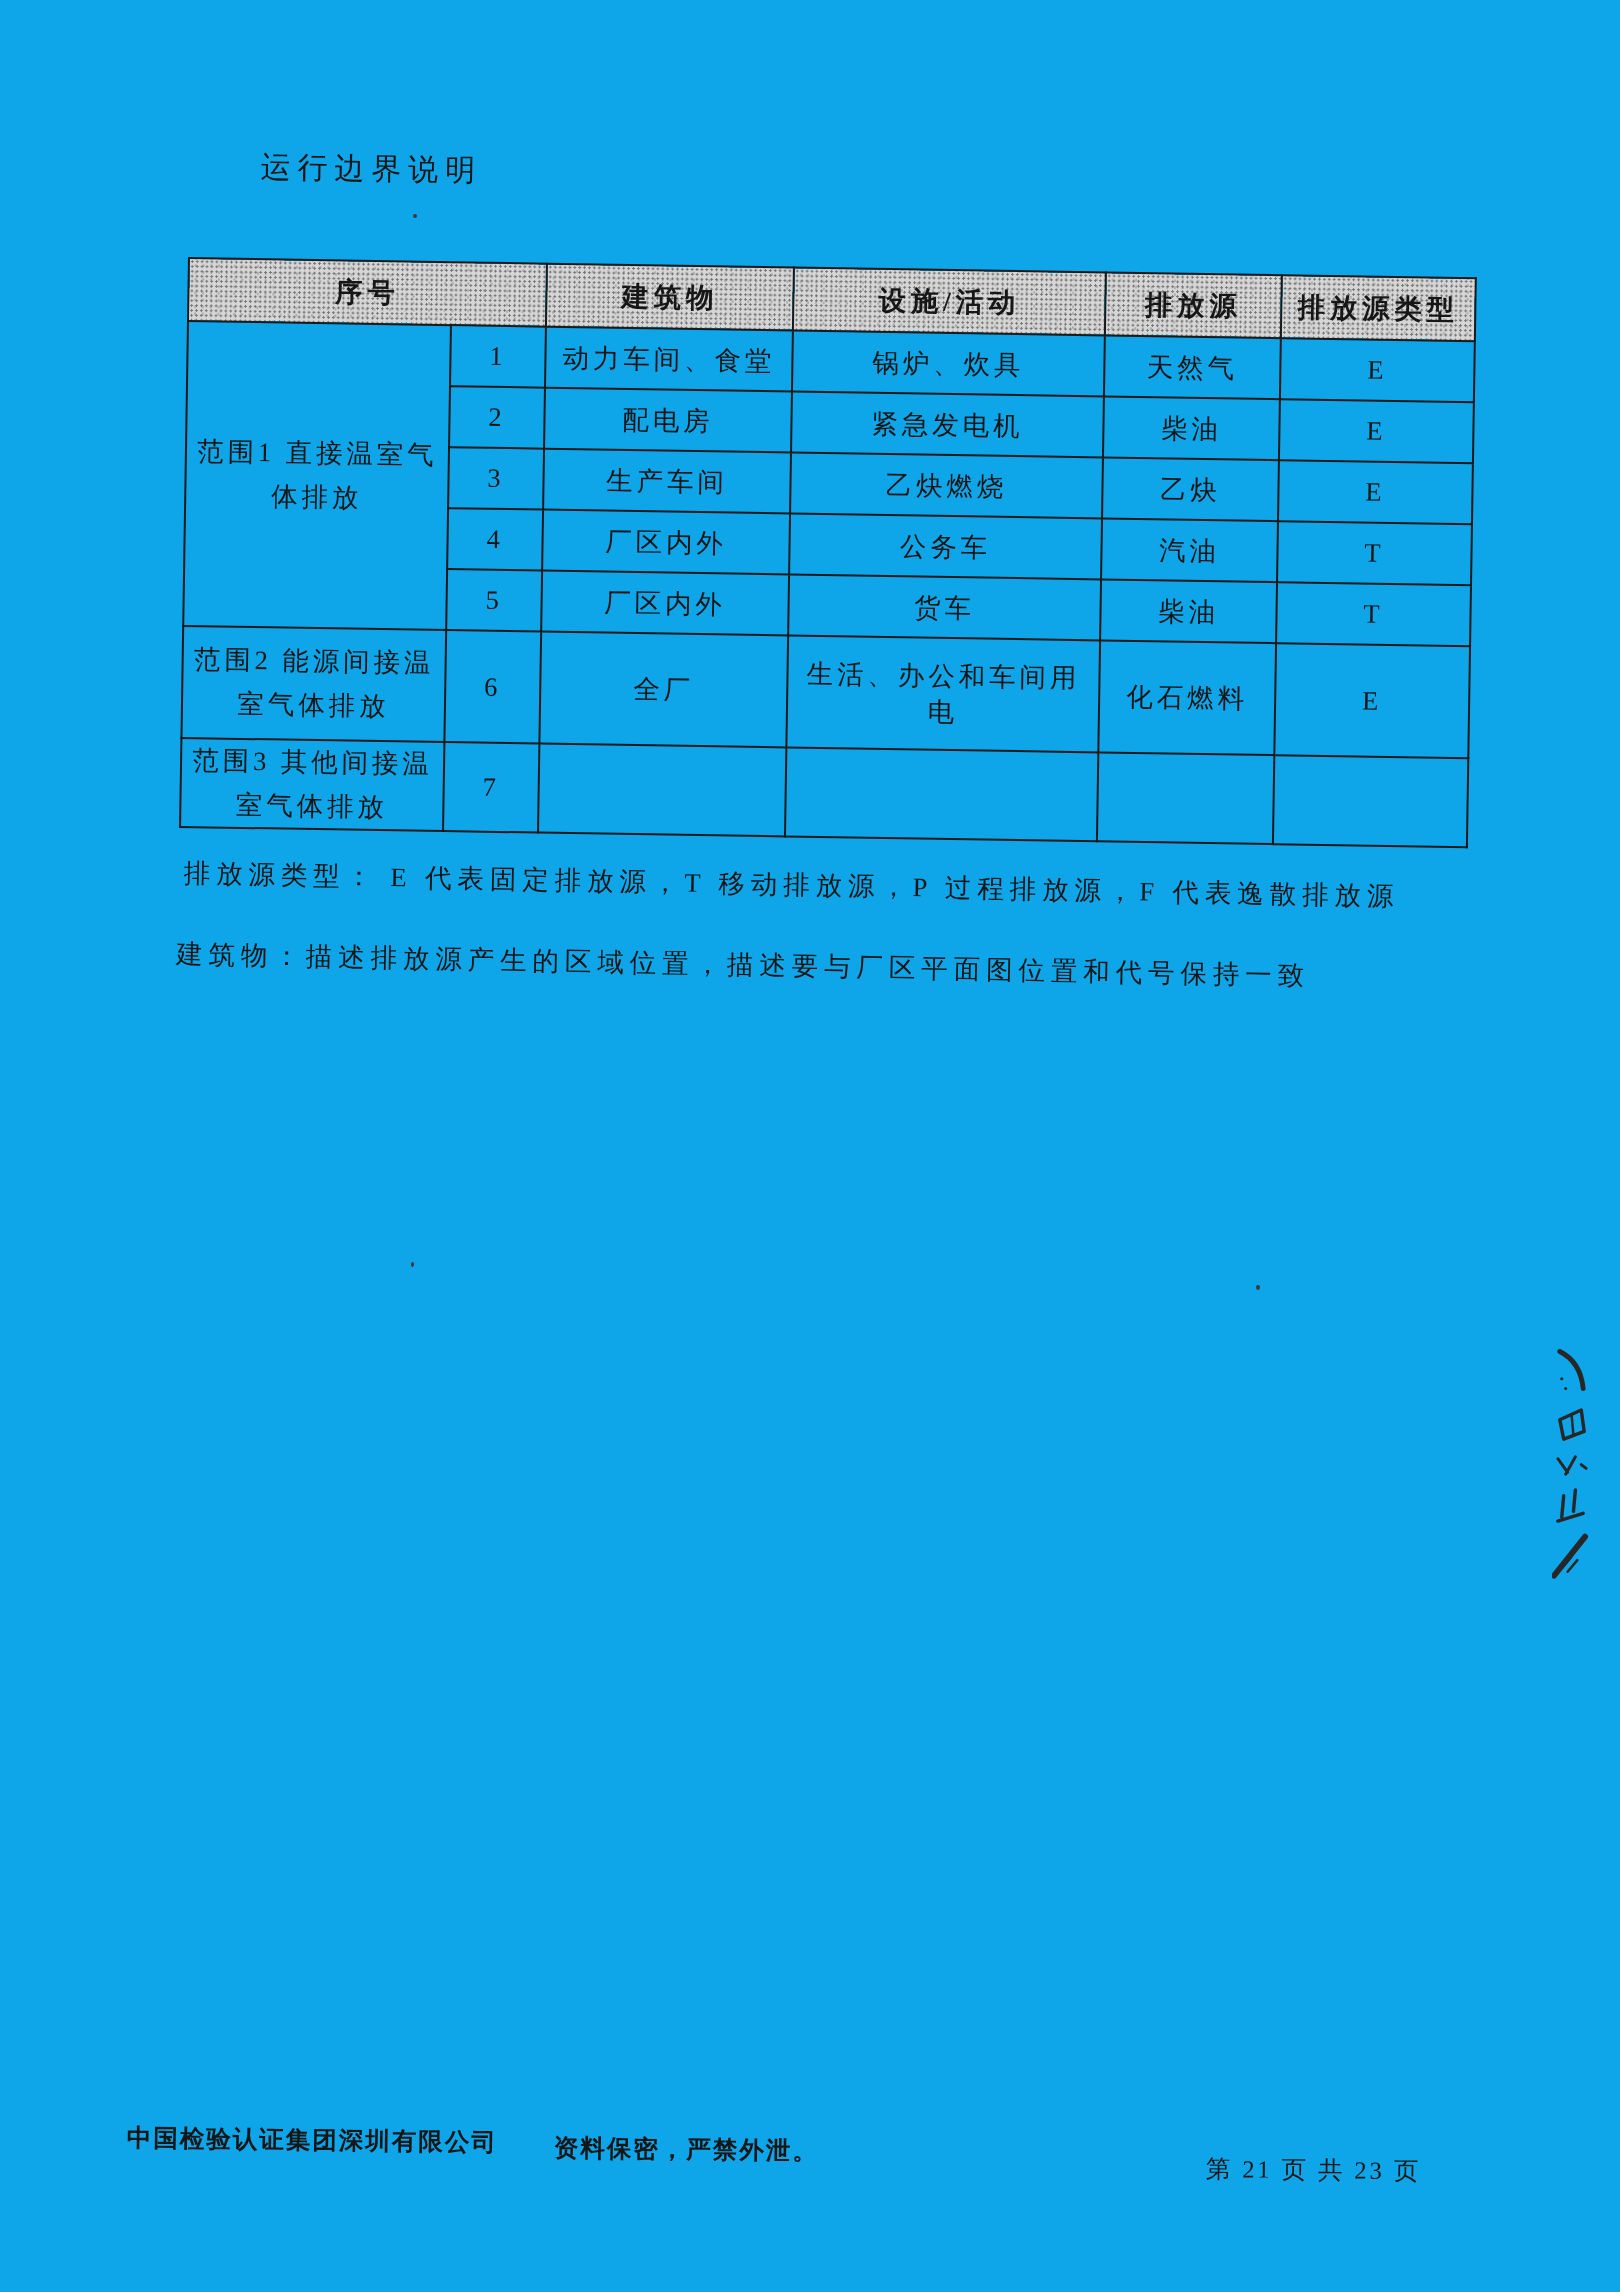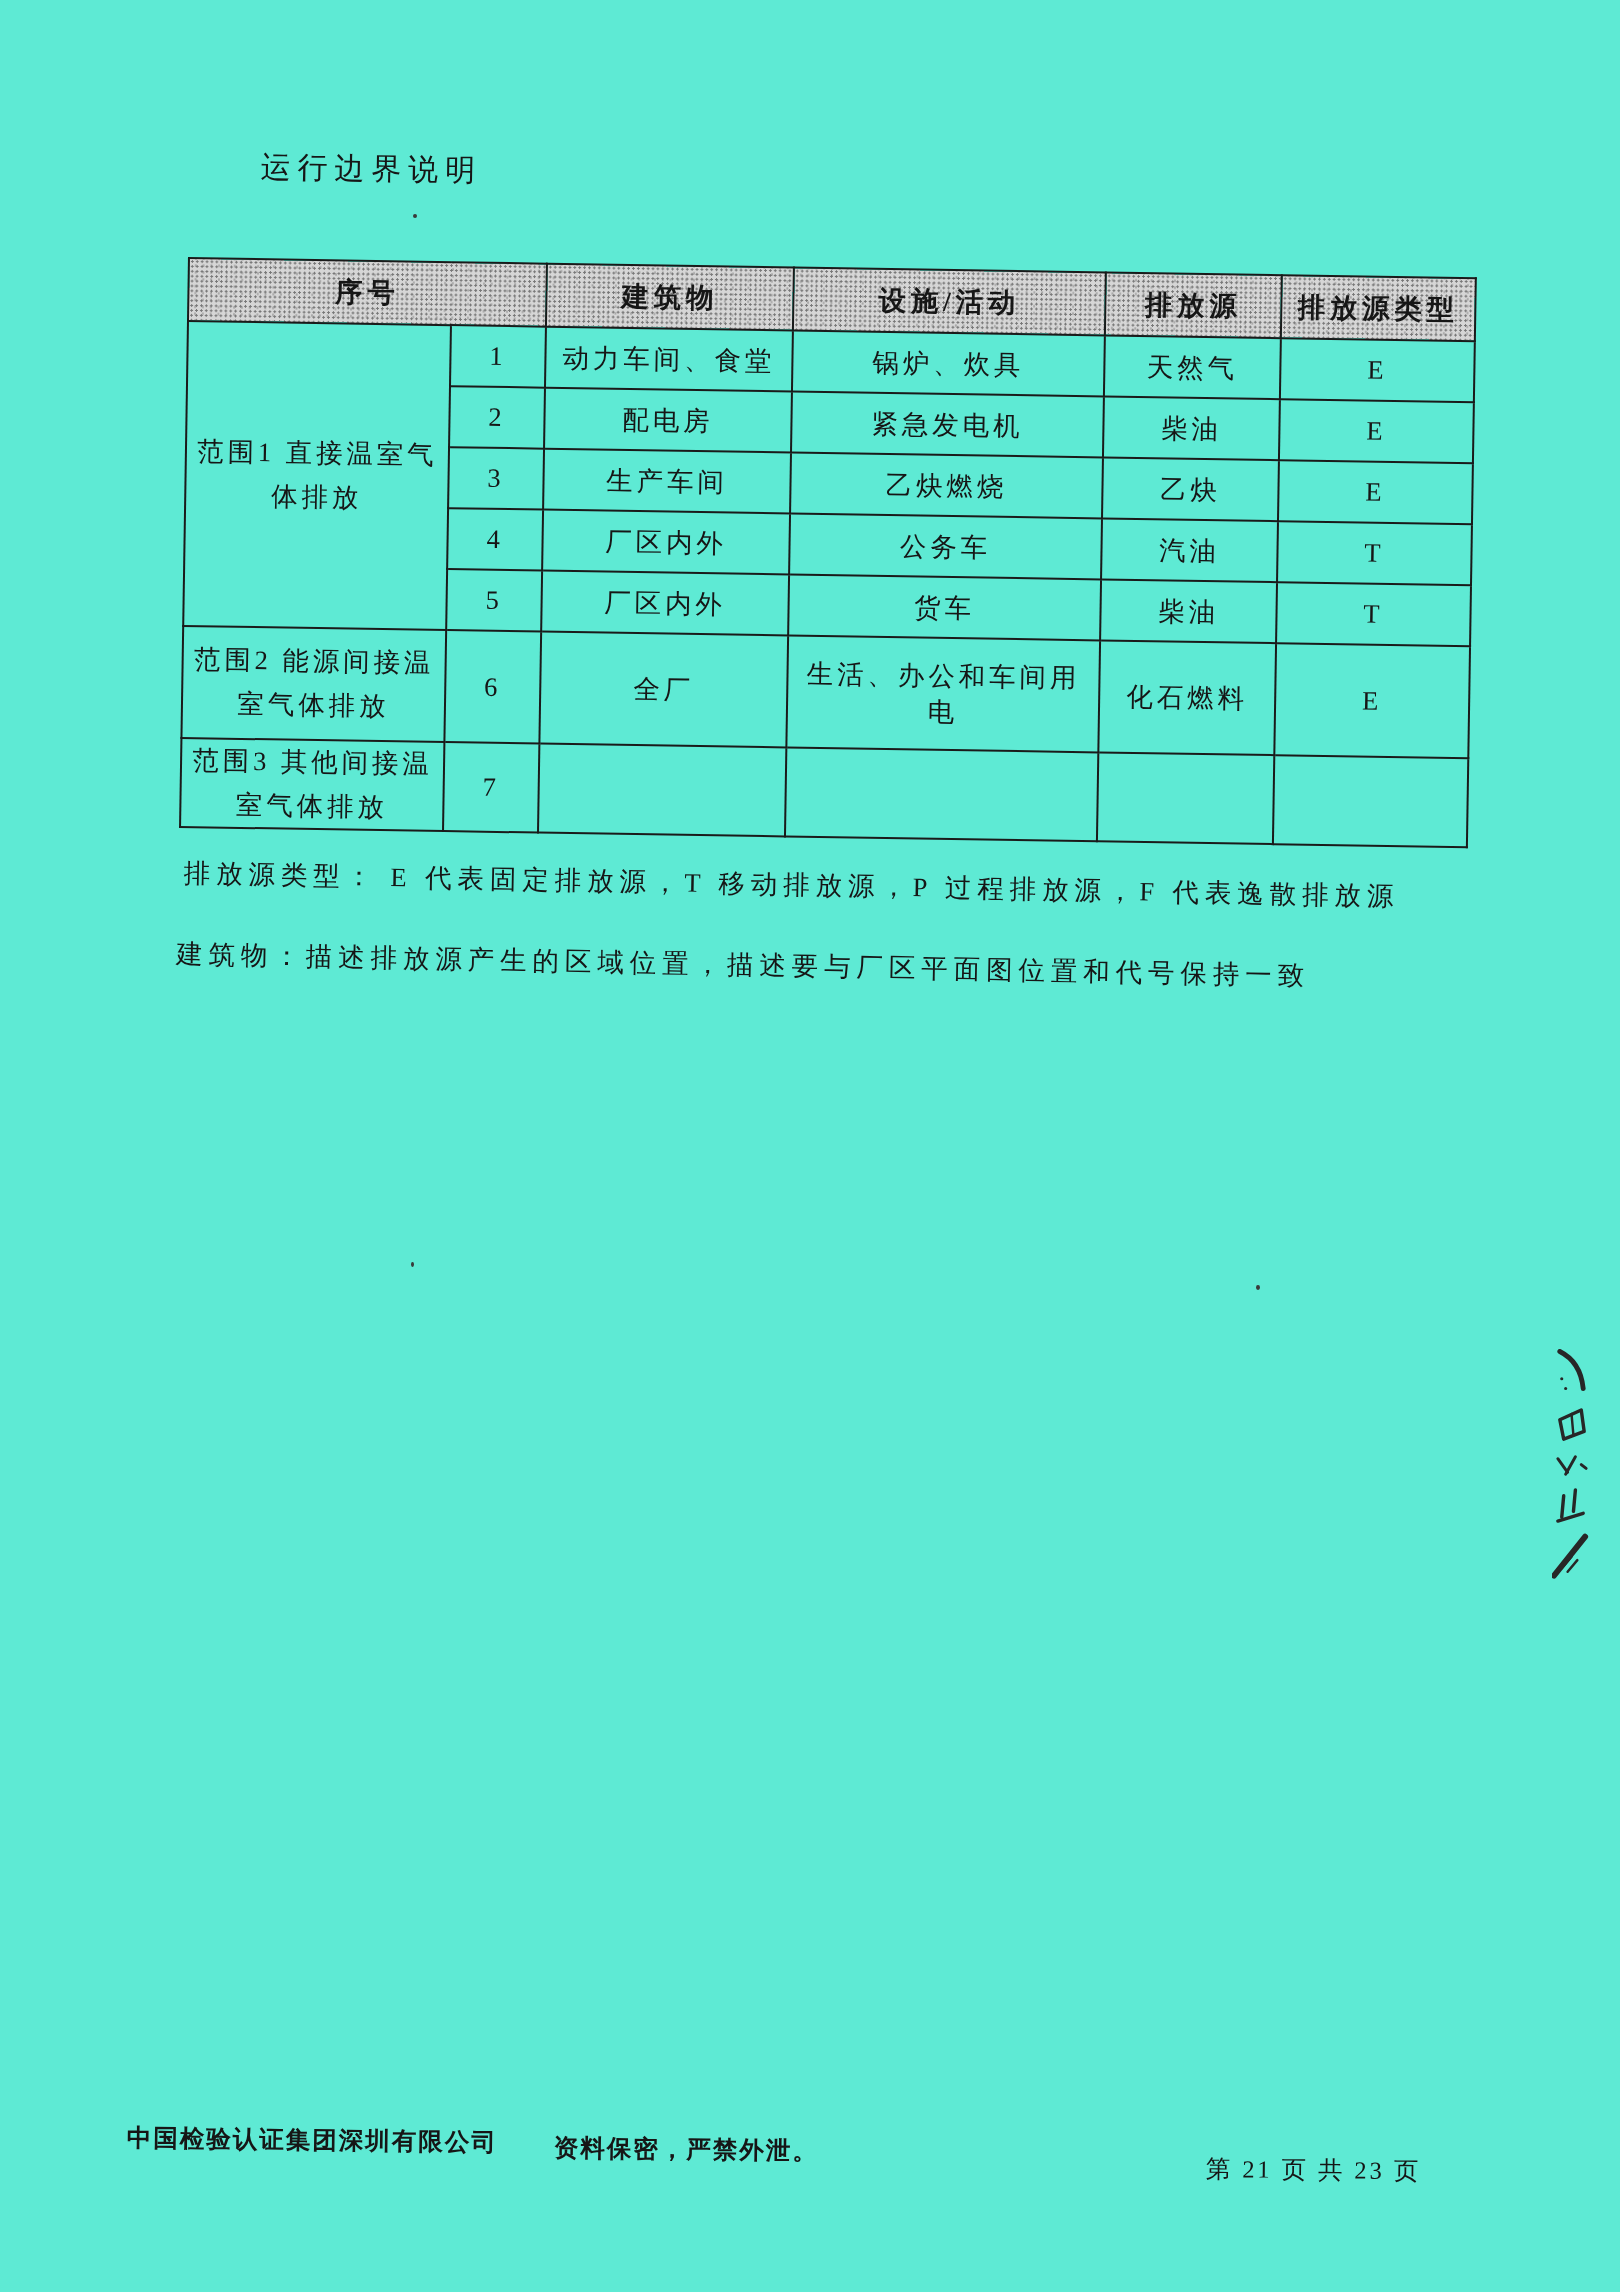"运行边界说明" .page { background: #5eead4 -> #0ea5e9 }
